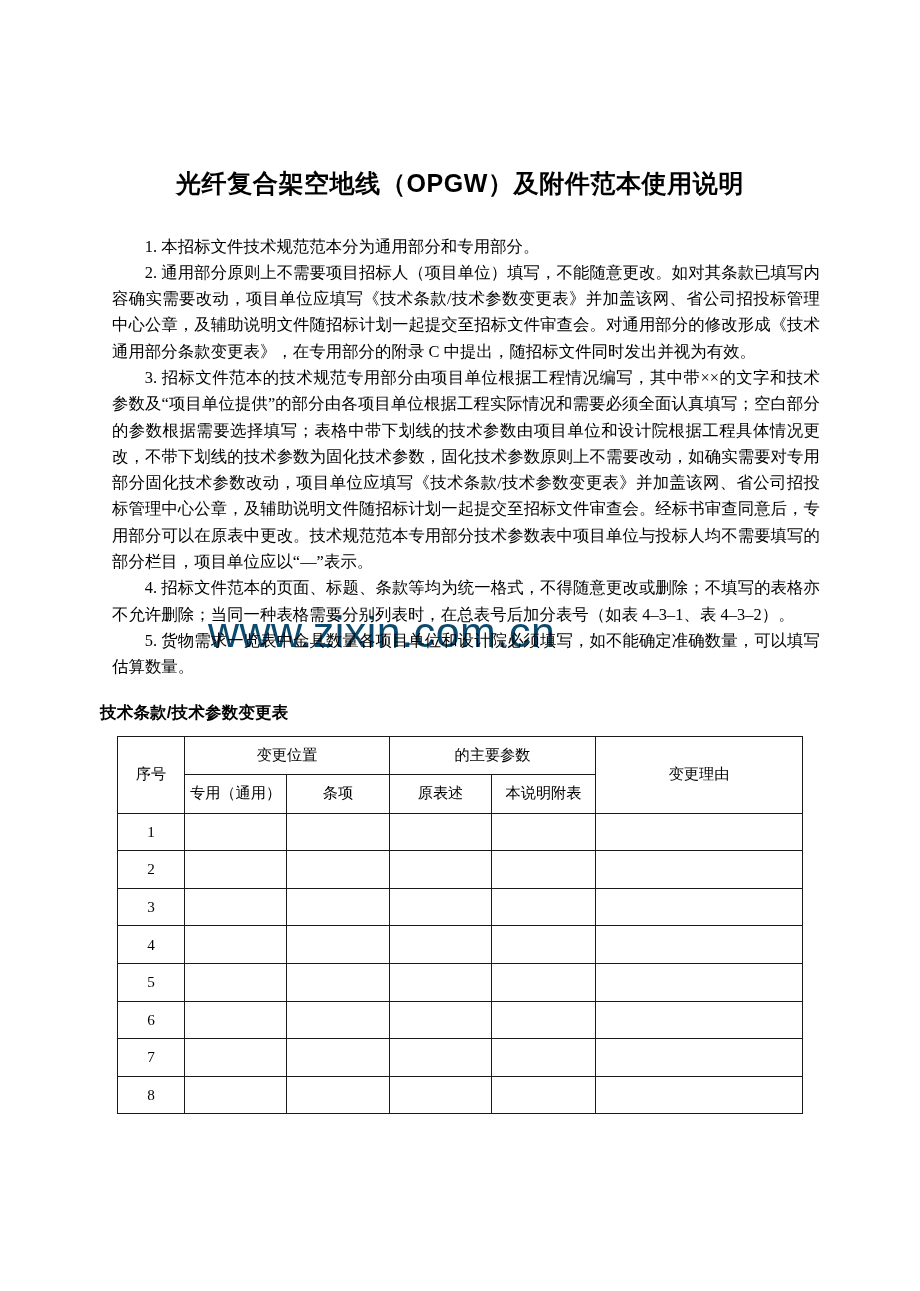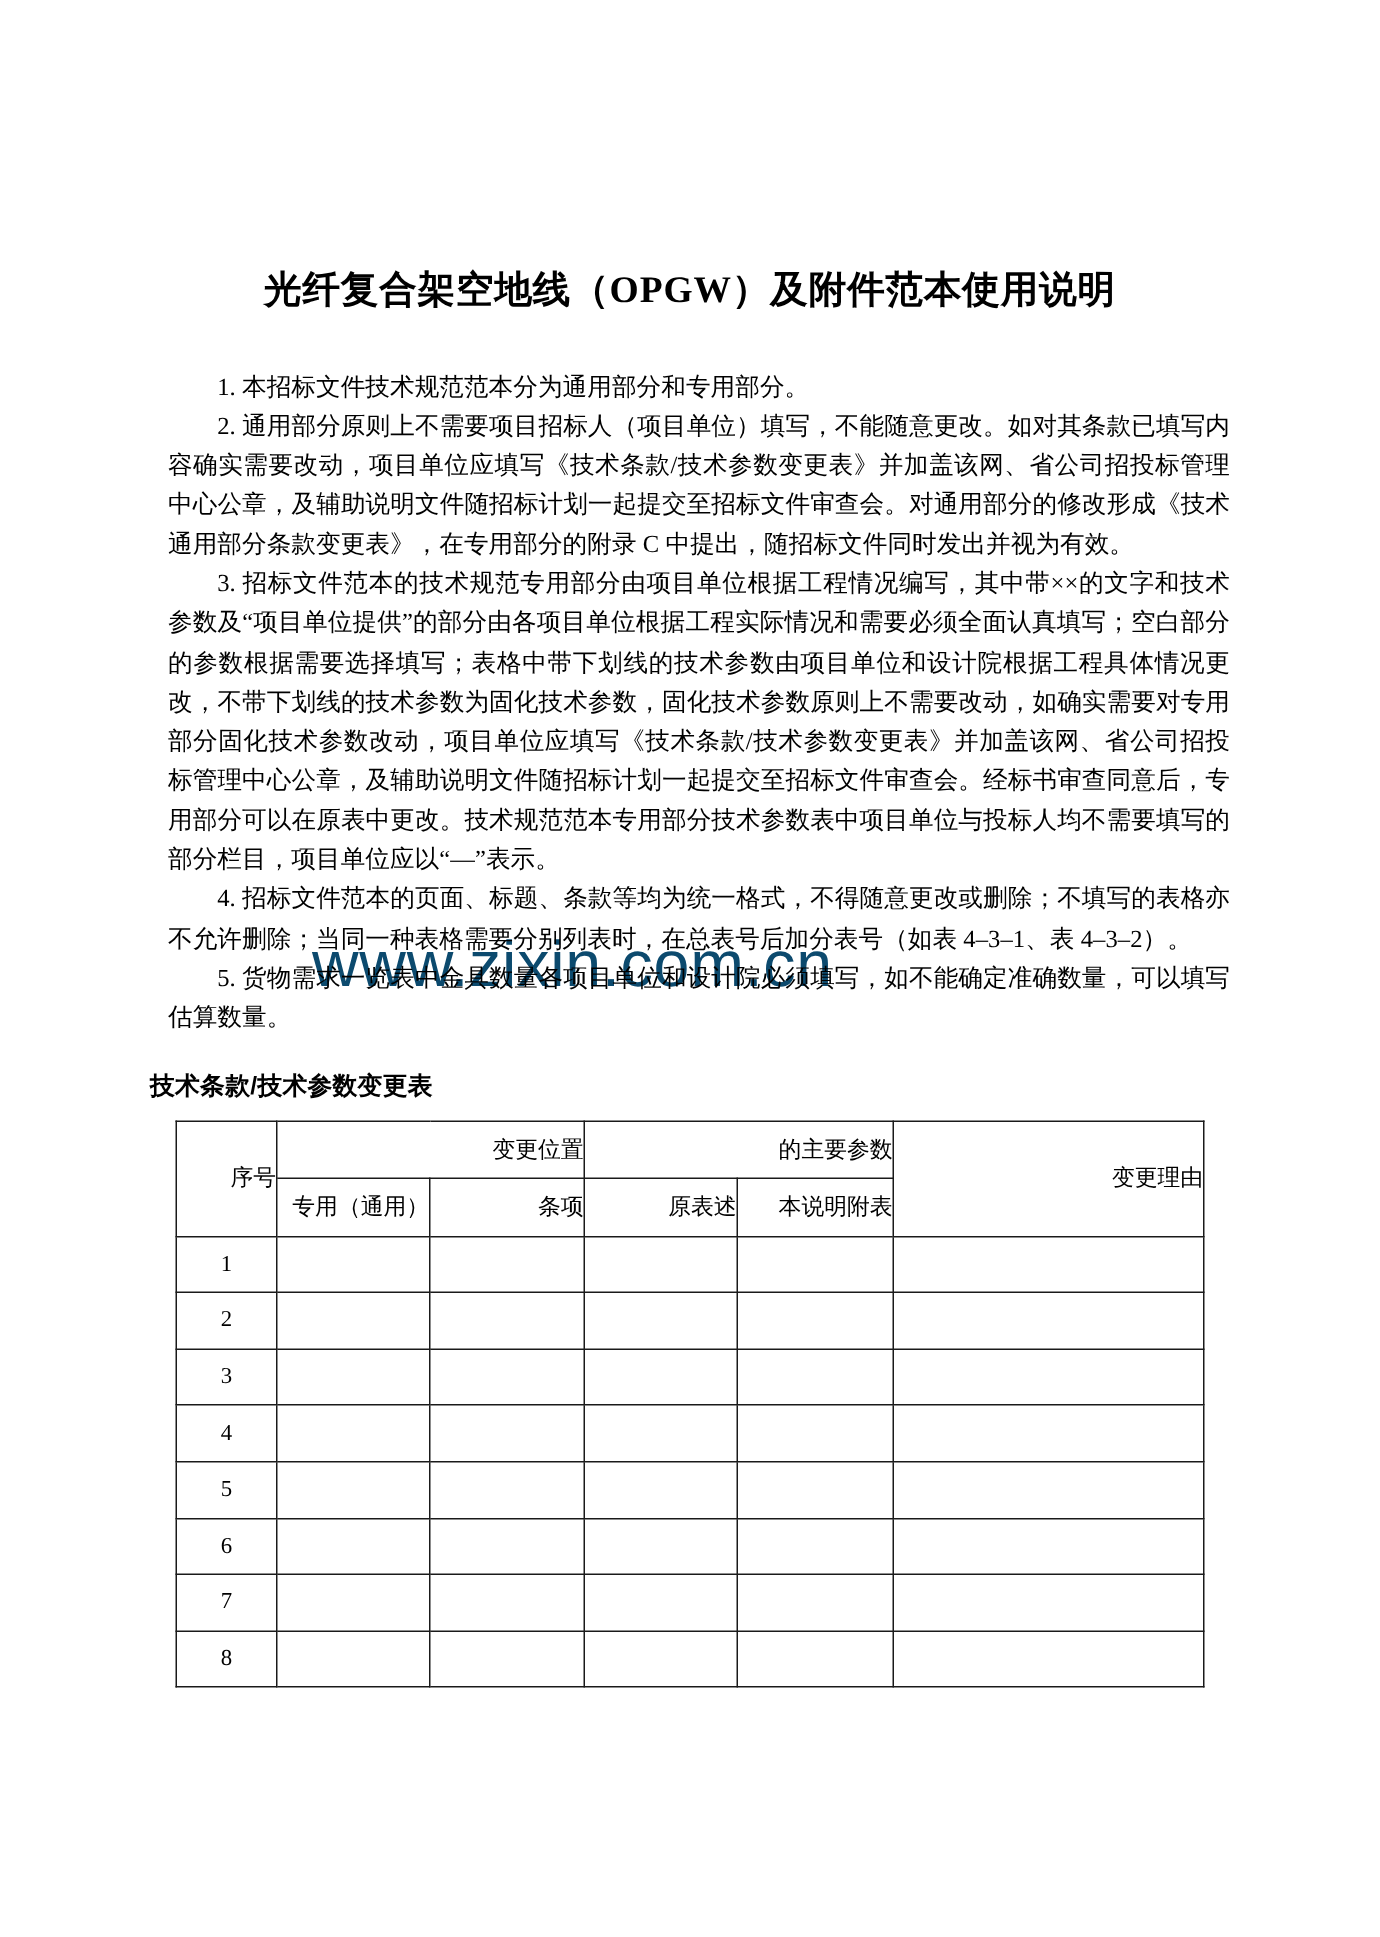"光纤复合架空地线（OPGW）及附件范本使用说明" .doc-title { font-family: Liberation Serif, serif -> Liberation Sans, sans-serif; margin: 15px -> 4px }
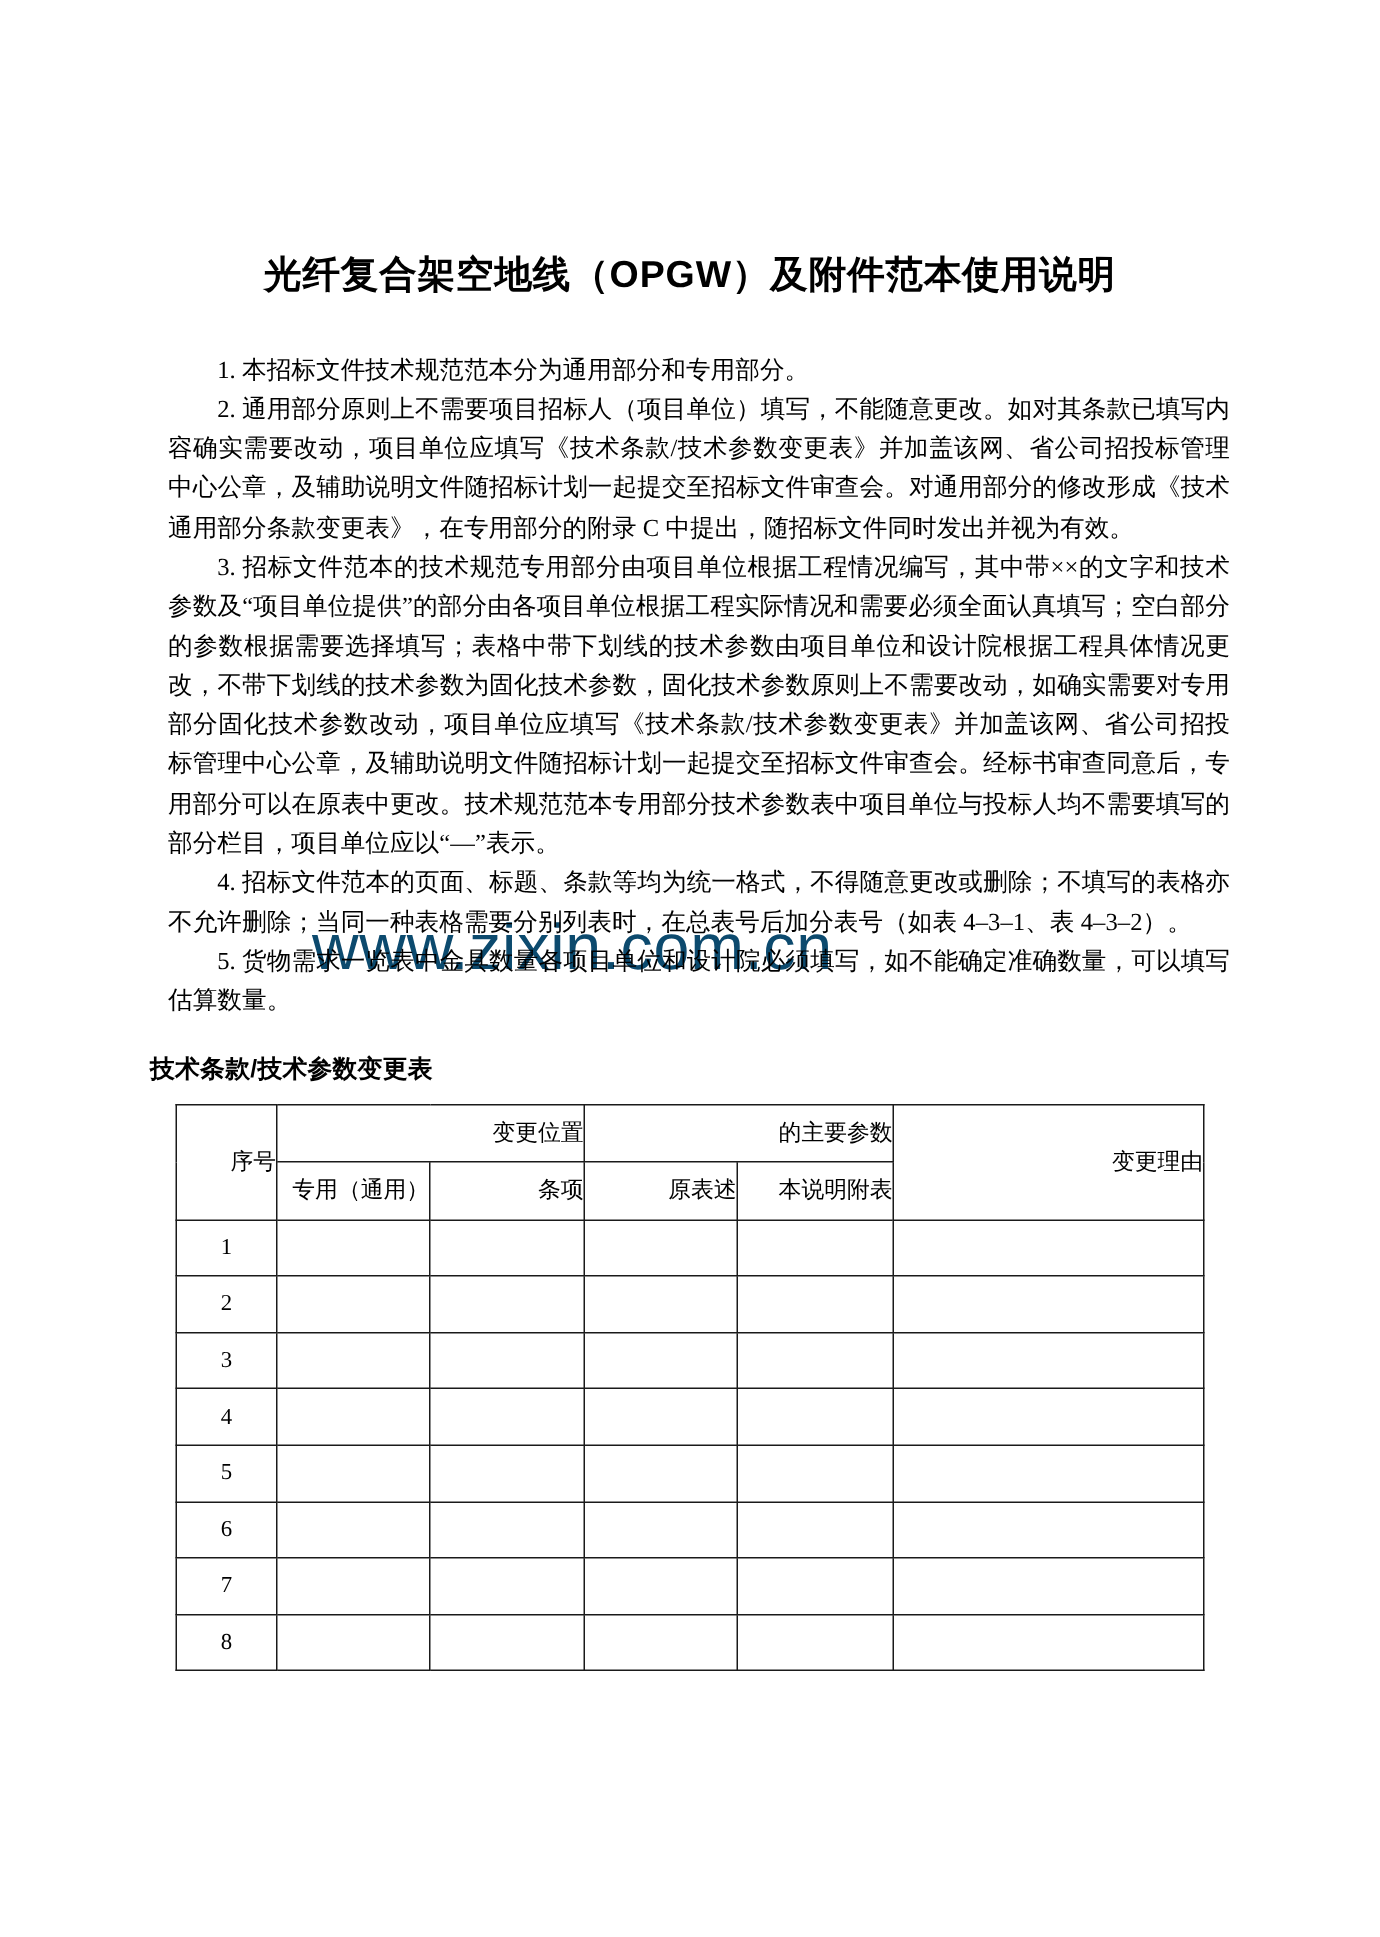"变更位置" table.change-table thead td { text-align: right -> none }
